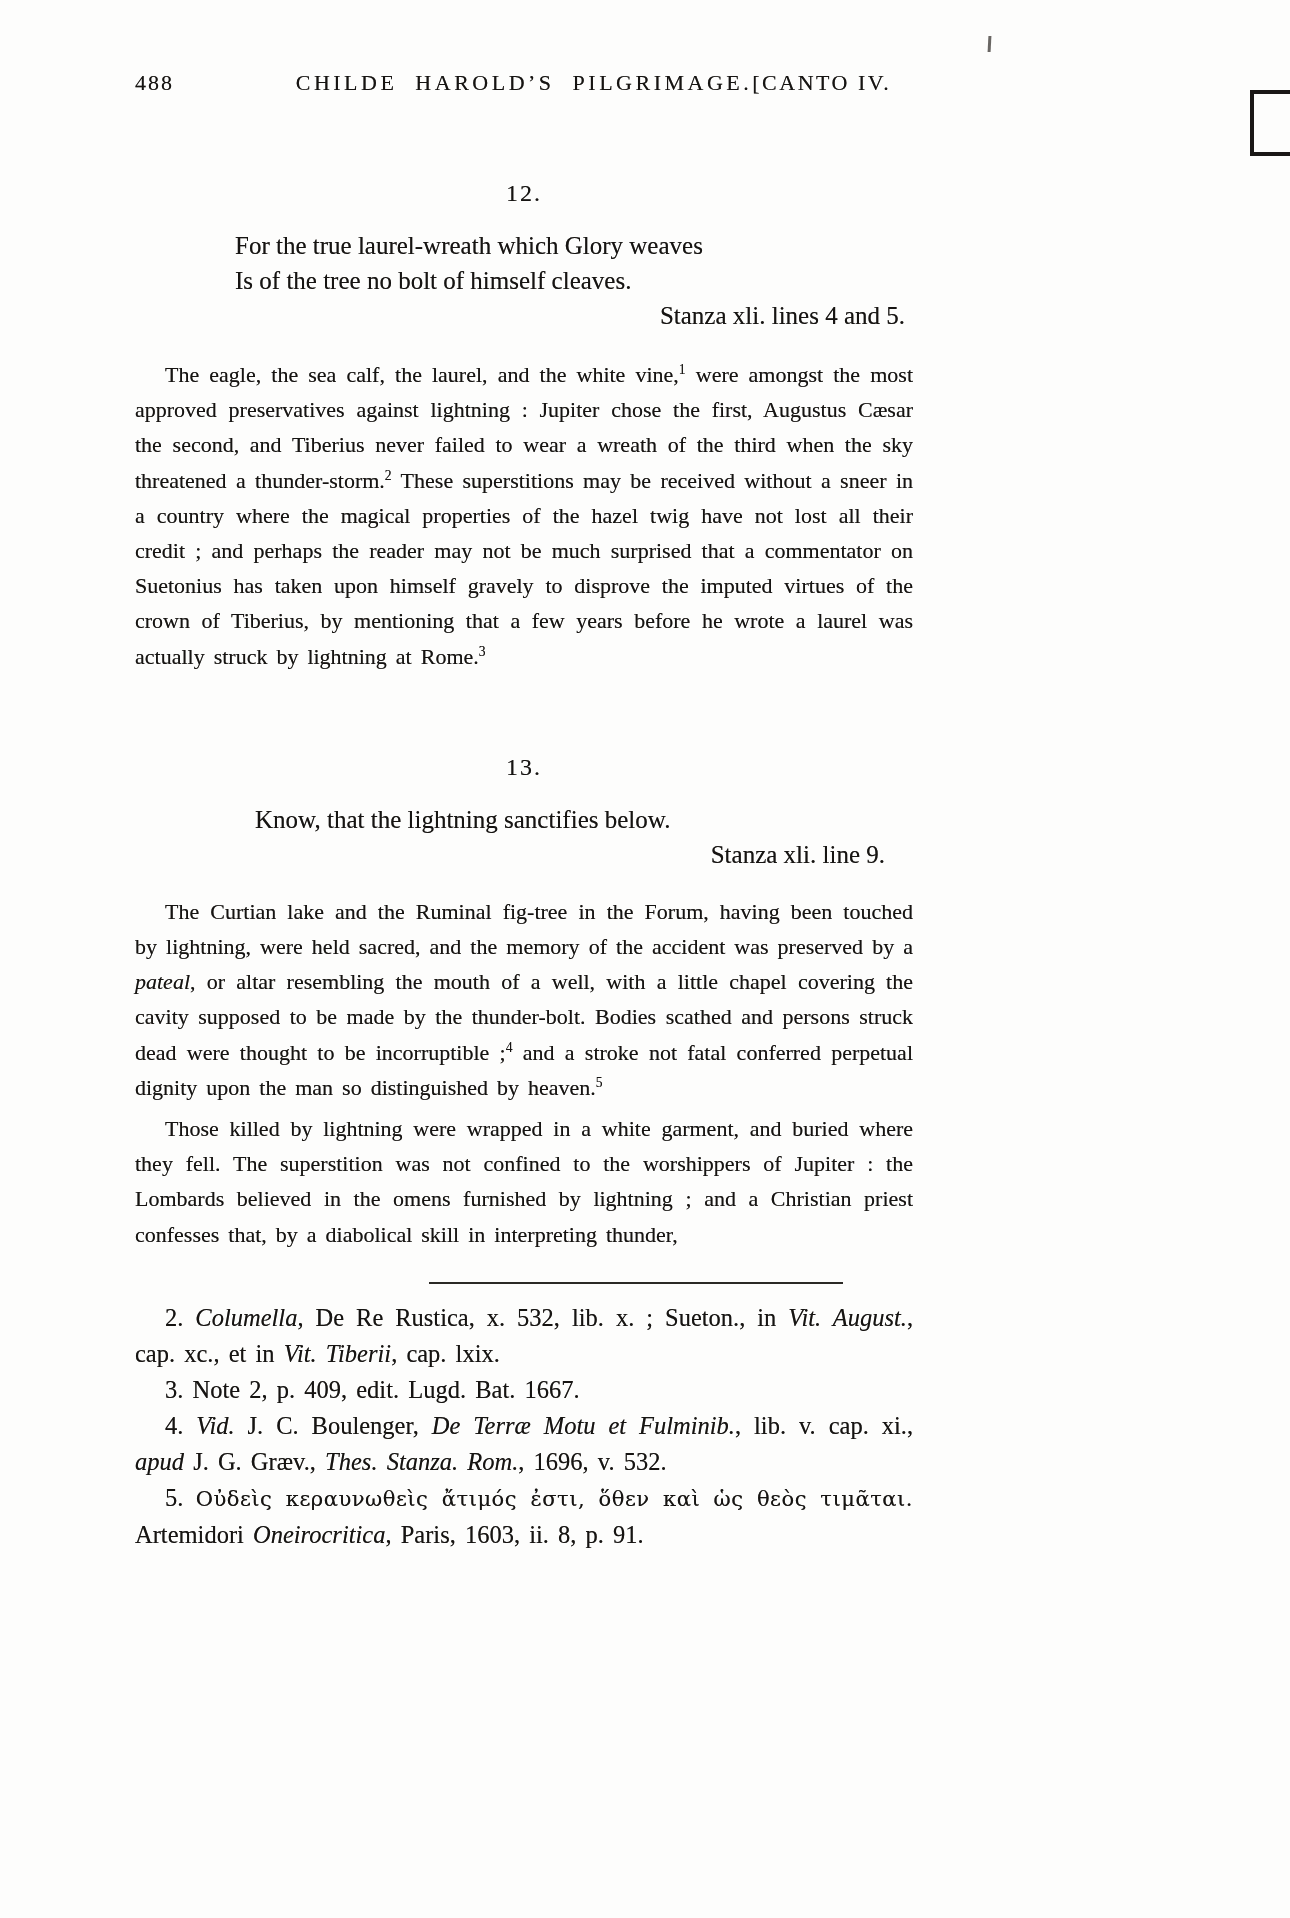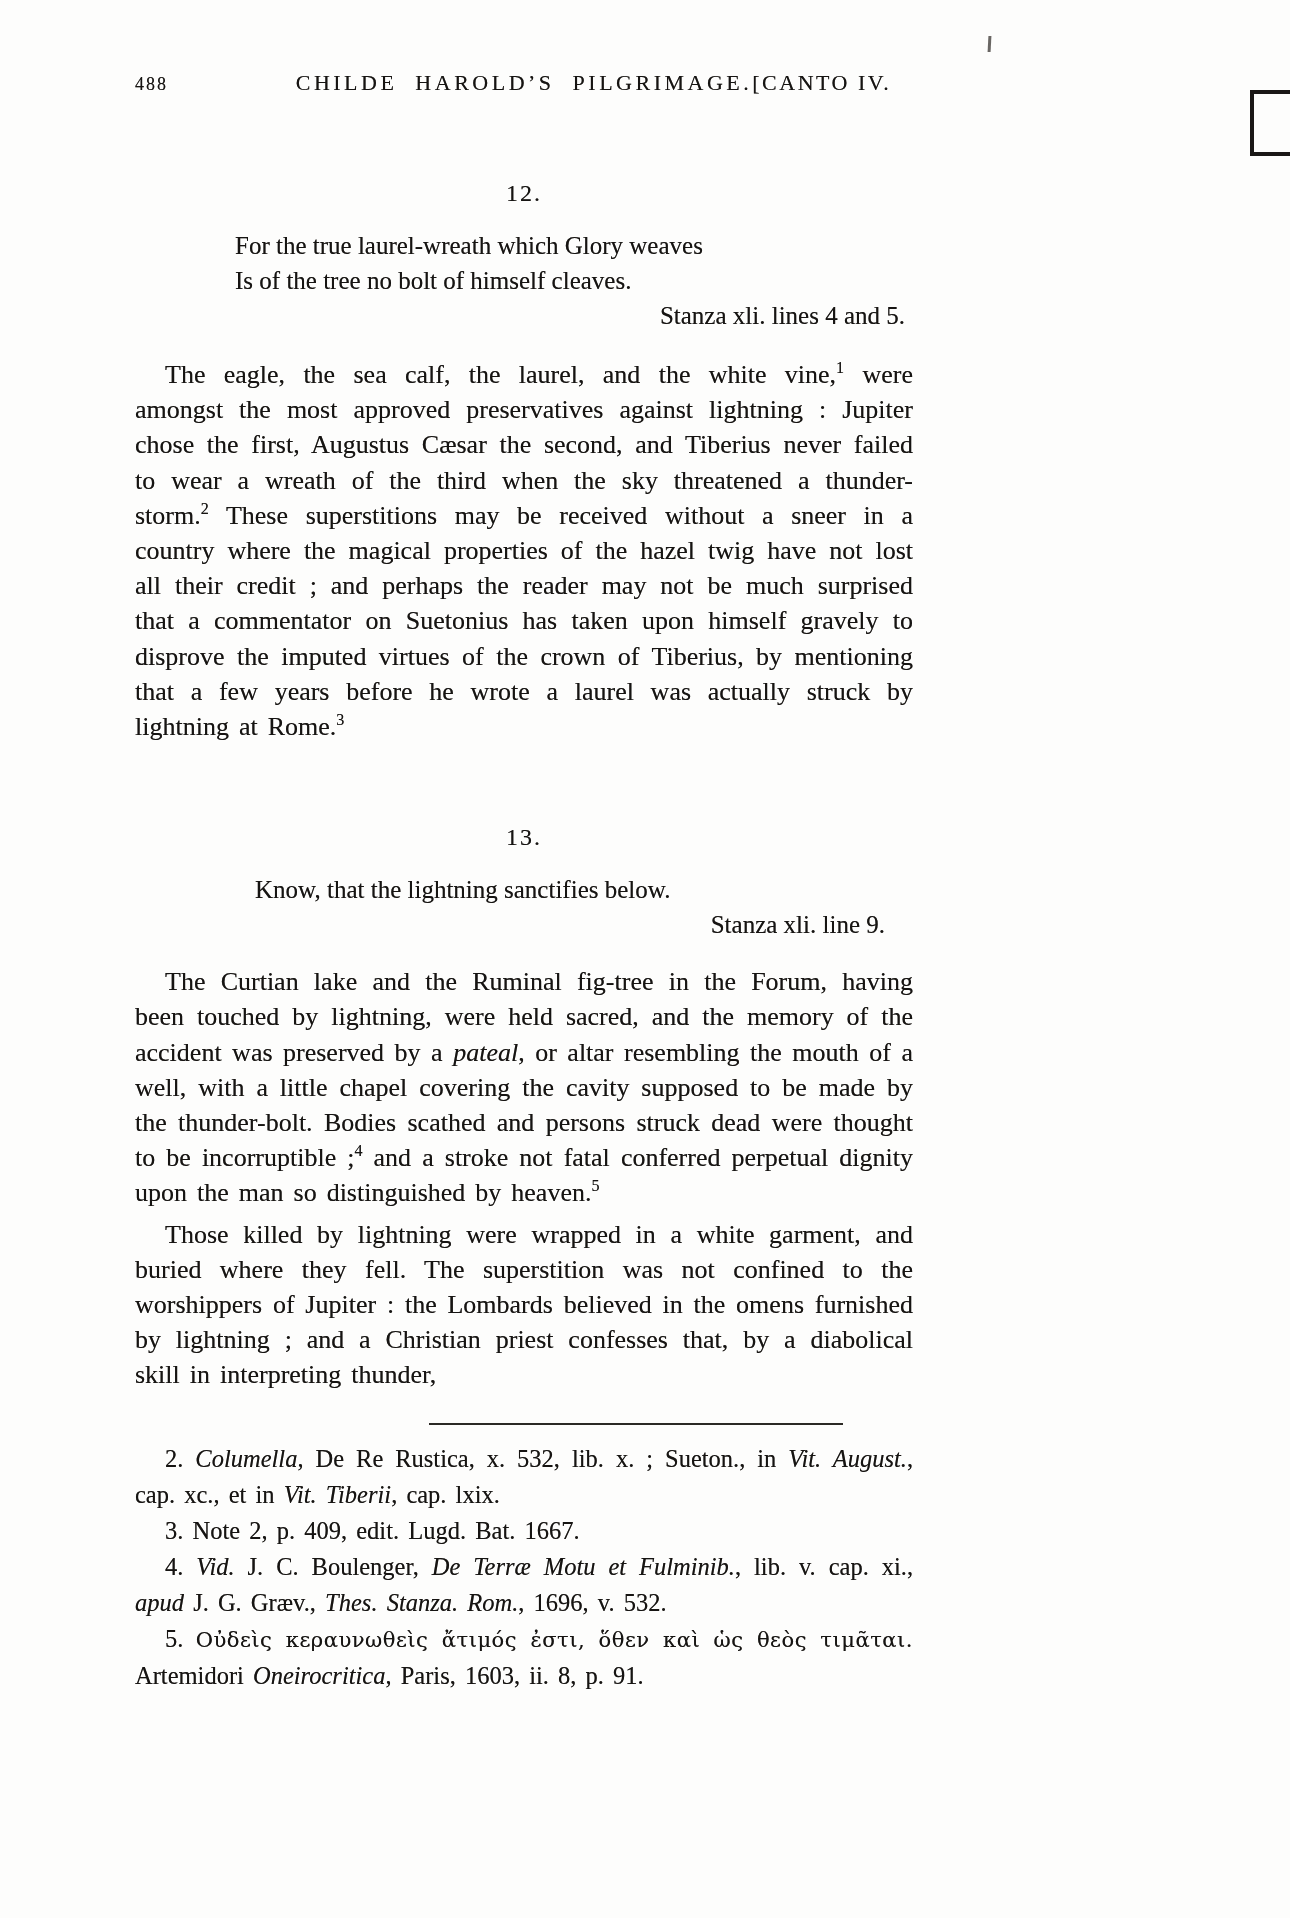"488" .page-num { font-size: 18px -> 22px }
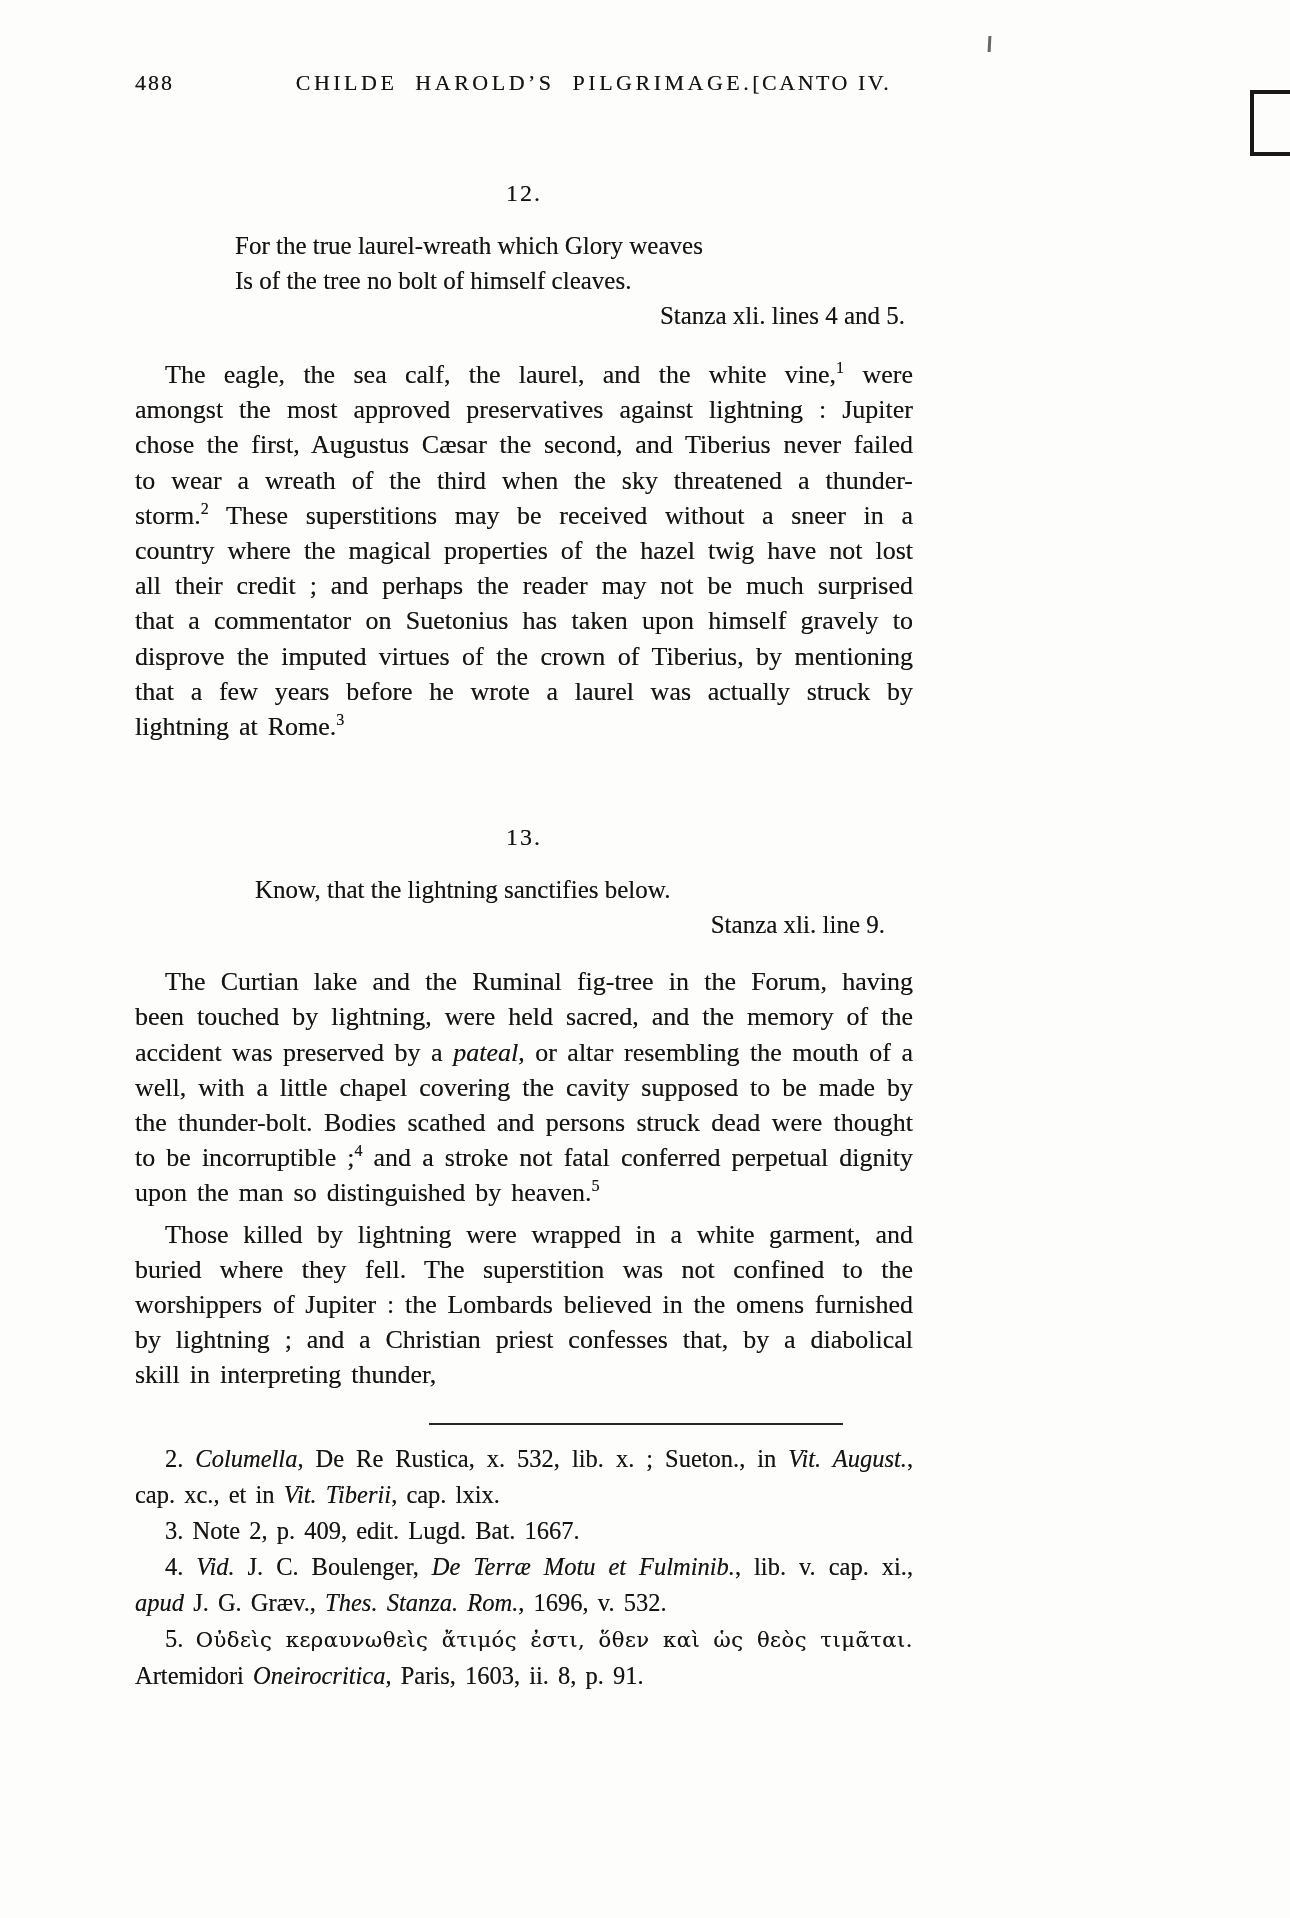"The eagle, the sea calf," .body-para { font-size: 26px -> 22px }
